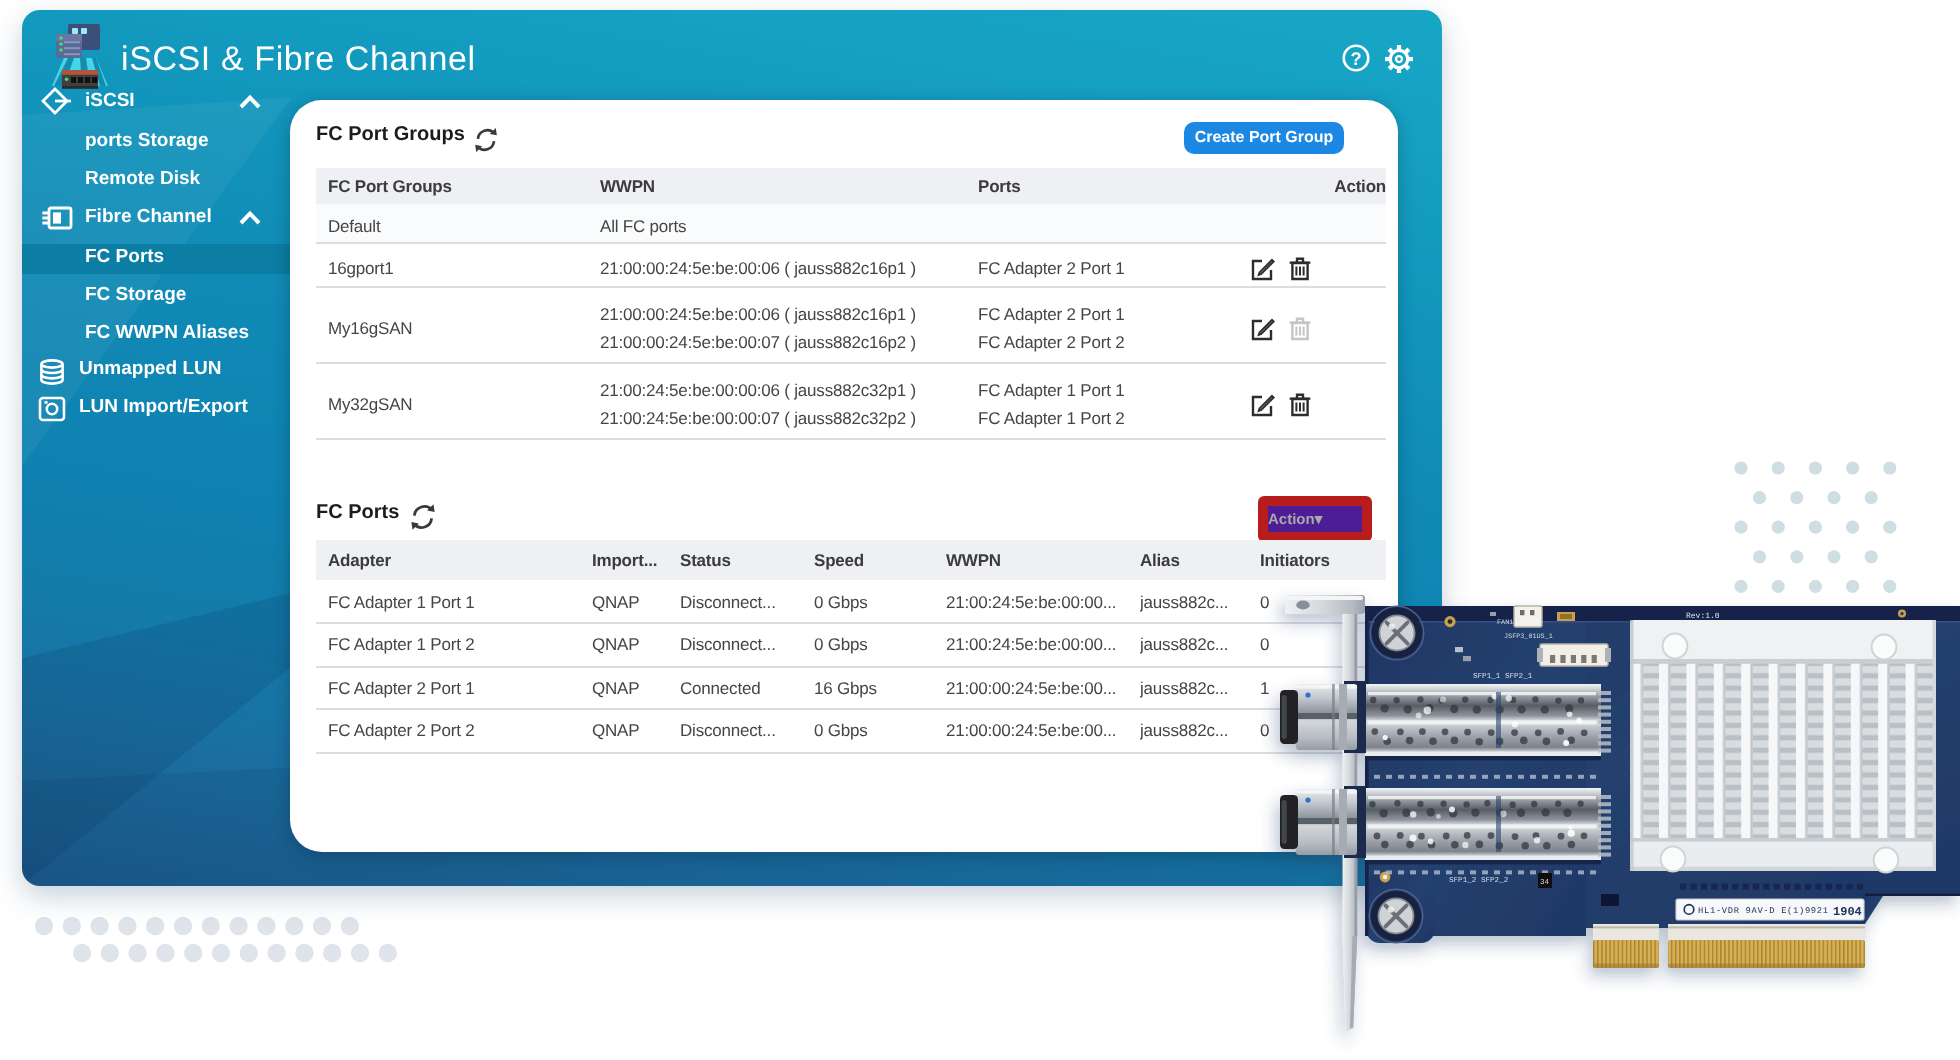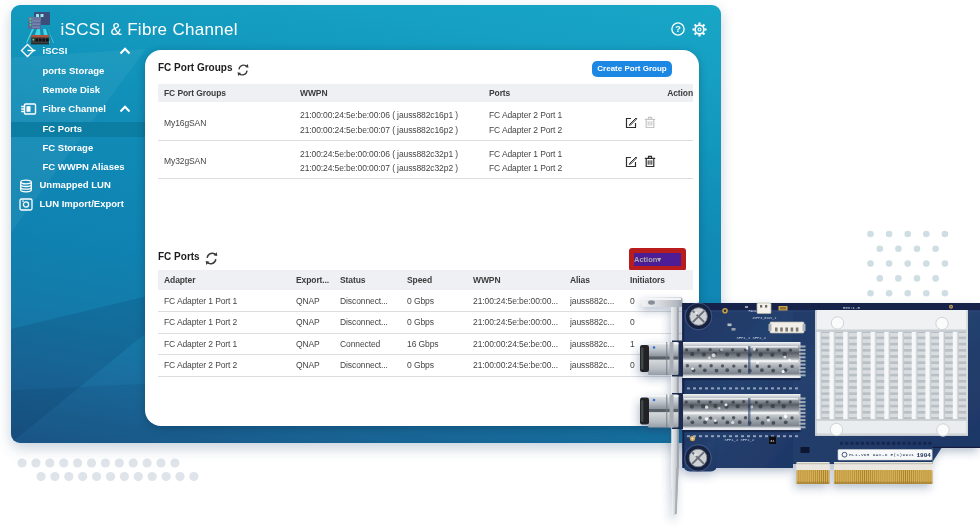"Default" tr { html: none -> <tr> <td>Default</td> <td>All FC ports</td> <td></td> <td></td> </tr> }
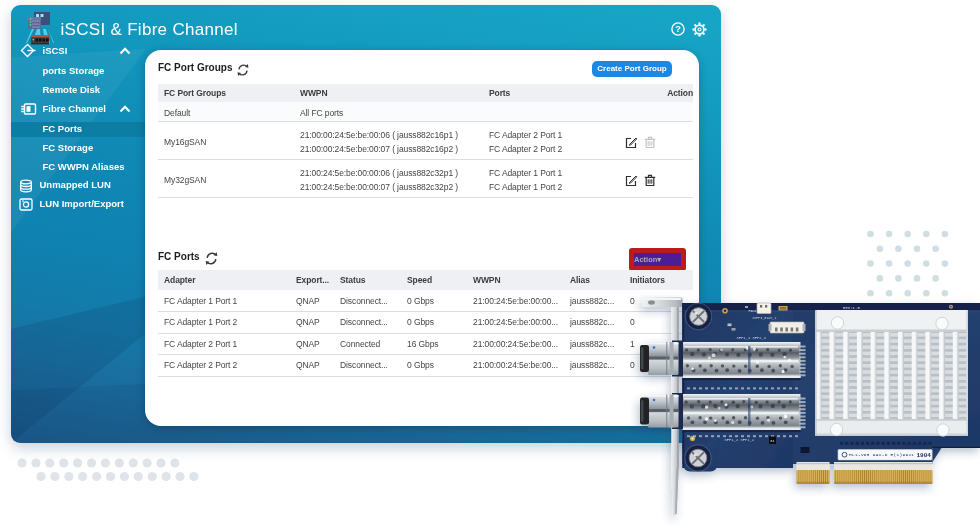"16gport1" tr { html: none -> <tr> <td>16gport1</td> <td>21:00:00:24:5e:be:00:06 ( jauss882c16p1 )</td> <td>FC Adapter 2 Port 1</td> <td><svg> <g> <path></path> <path></path> </g> </svg><svg> <g> <path></path> <path></path> <path></path> </g> </svg></td> </tr> }
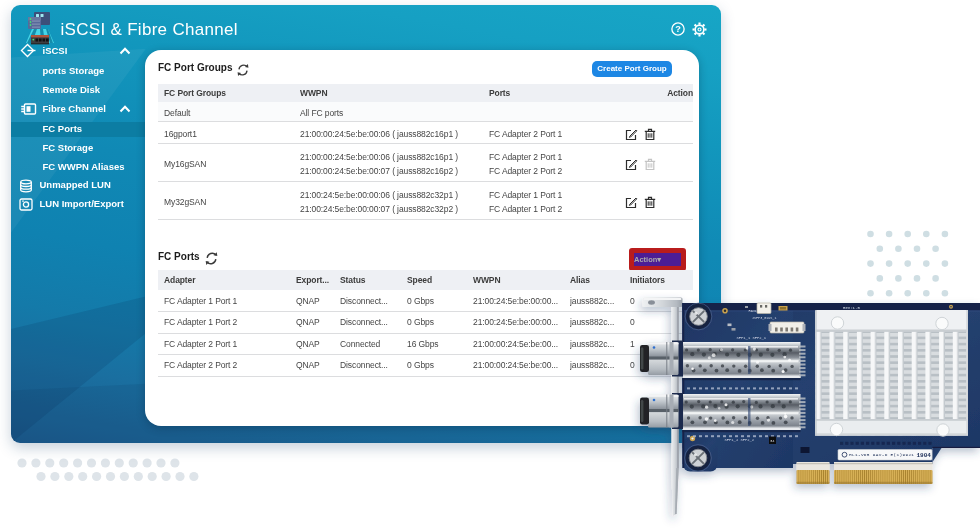"Export..." td { text: Export -> Import }
